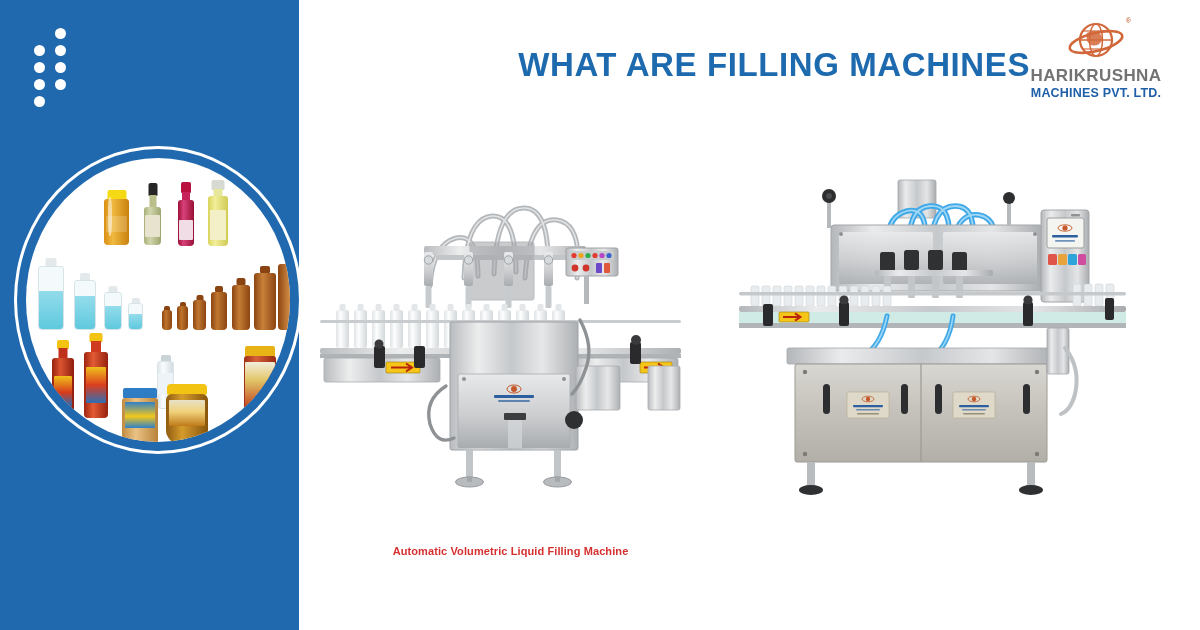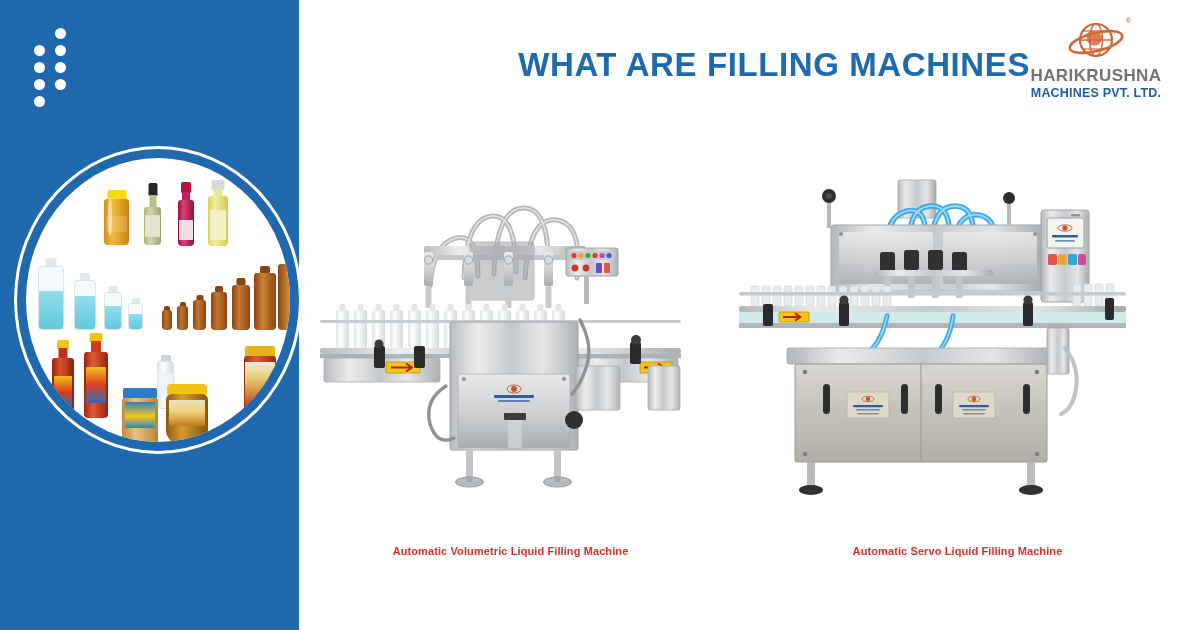"Automatic Servo Liquid Filling Machine" div.caption { html: <div>Automatic Servo Liquid Filling Machine</div> -> none }
